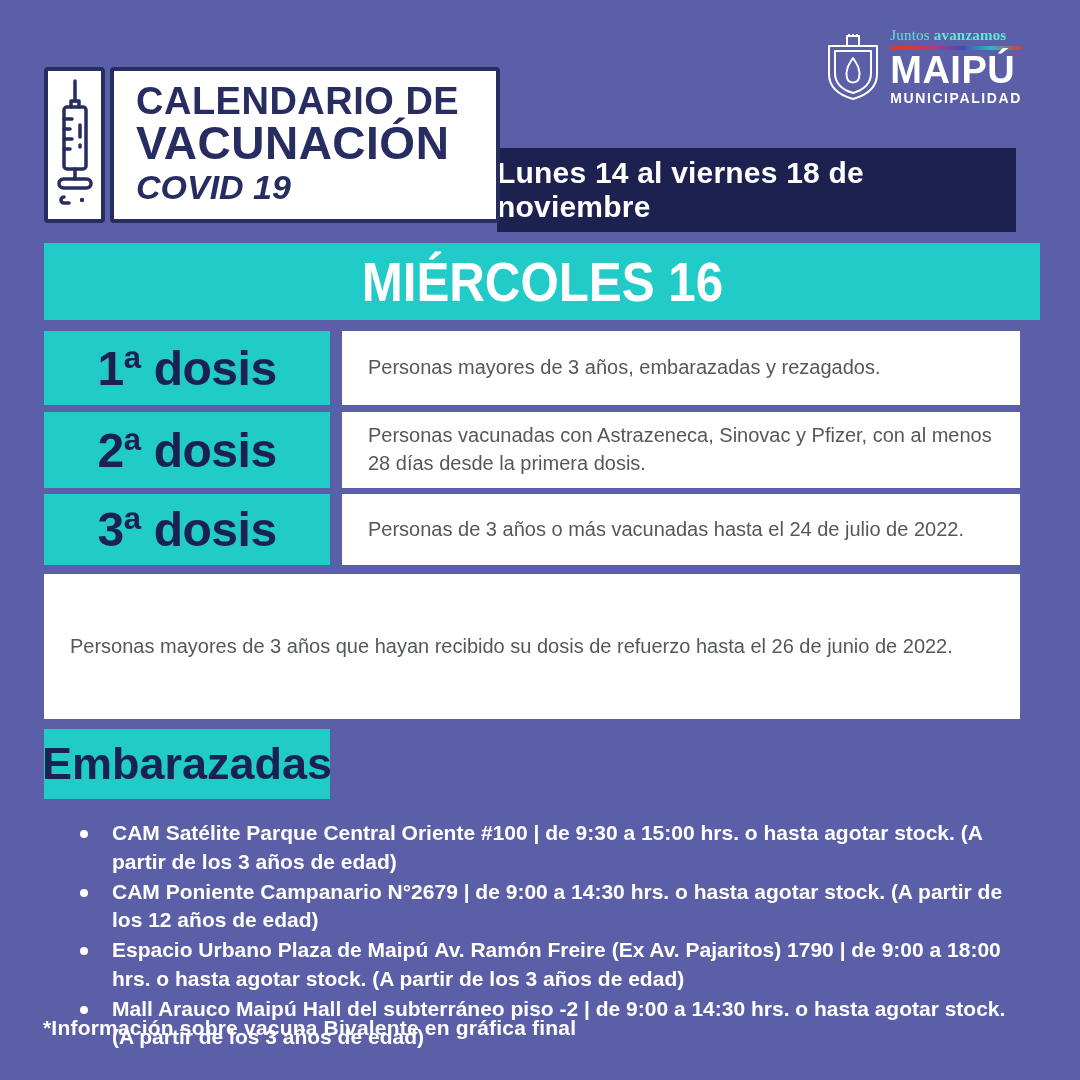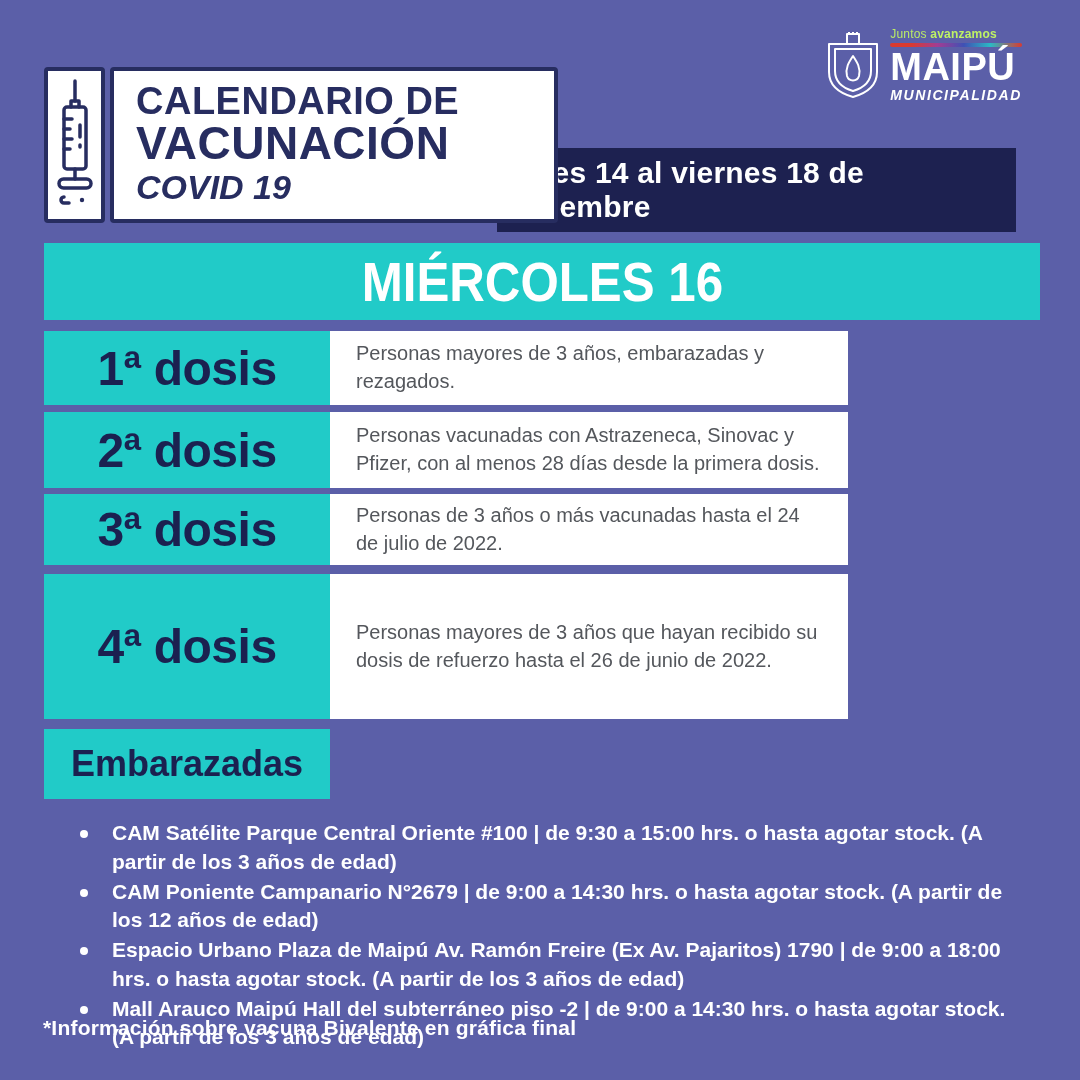"Juntos avanzamos" .tagline { color: #bef264 -> #5eead4; font-family: none -> Liberation Serif, serif; font-size: 12px -> 15px }
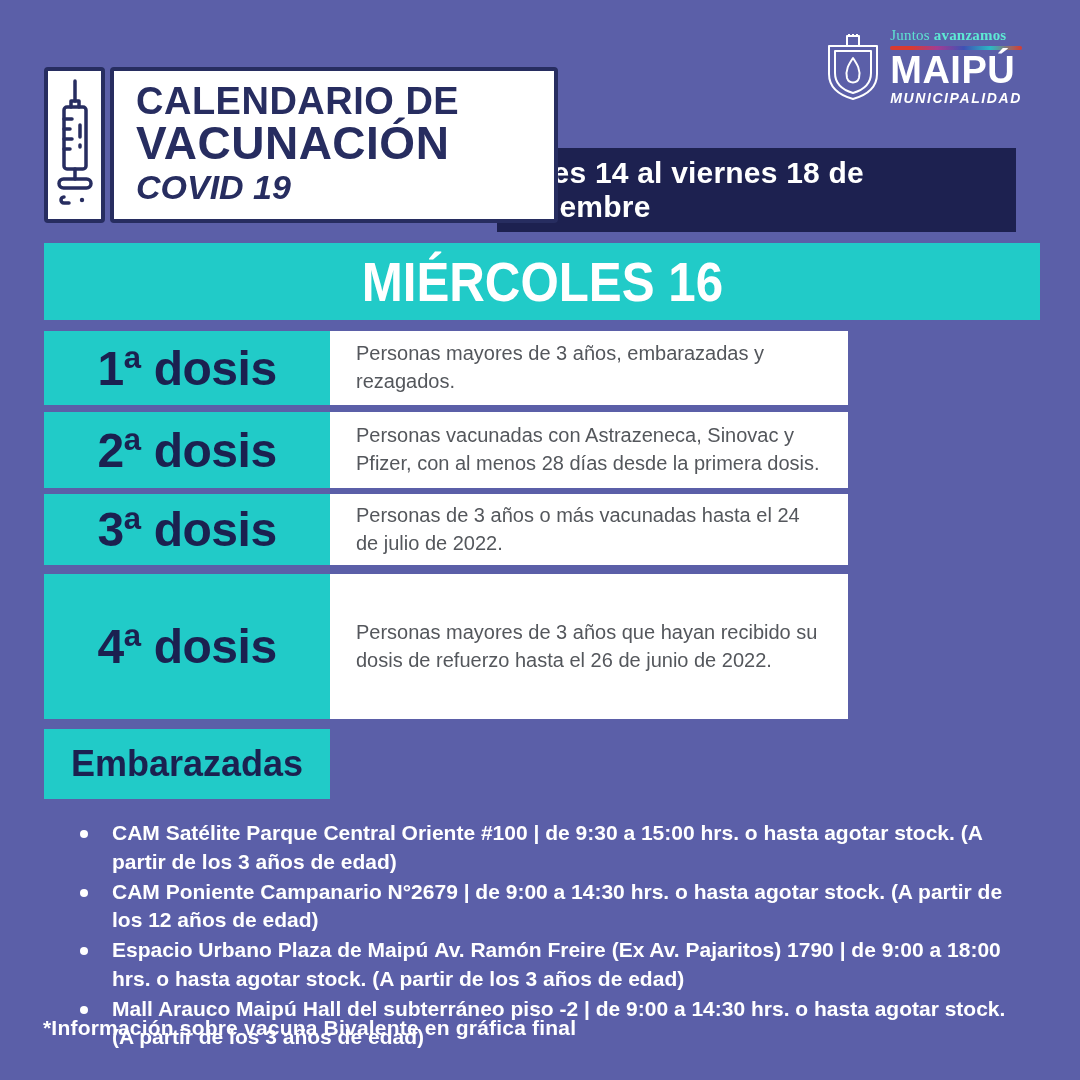"CALENDARIO DE" .title-box { width: 448px -> 390px }
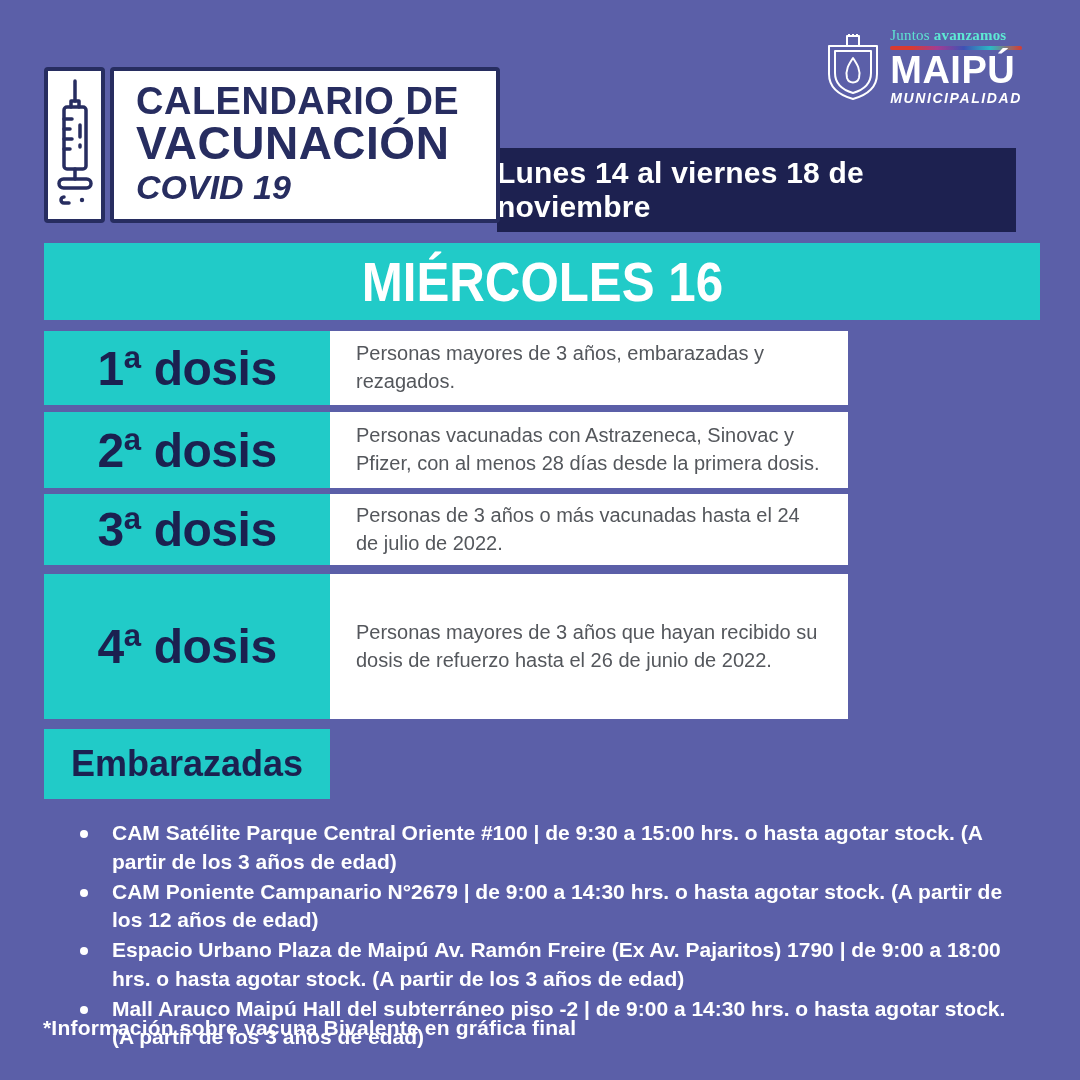"MUNICIPALIDAD" .logo-sub { font-style: italic -> none }
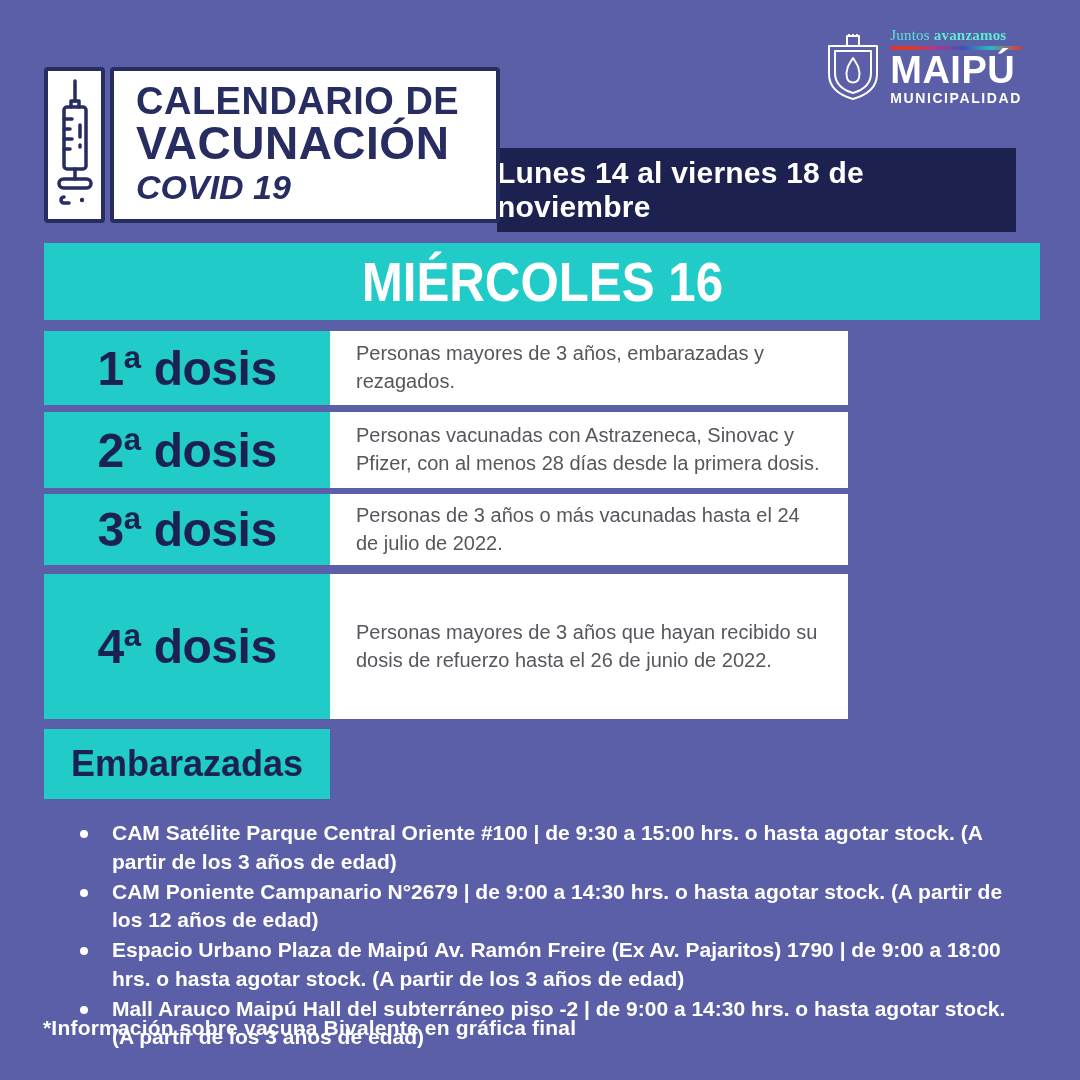"1ª dosis" .row { gap: none -> 12px; width: 804px -> 976px }
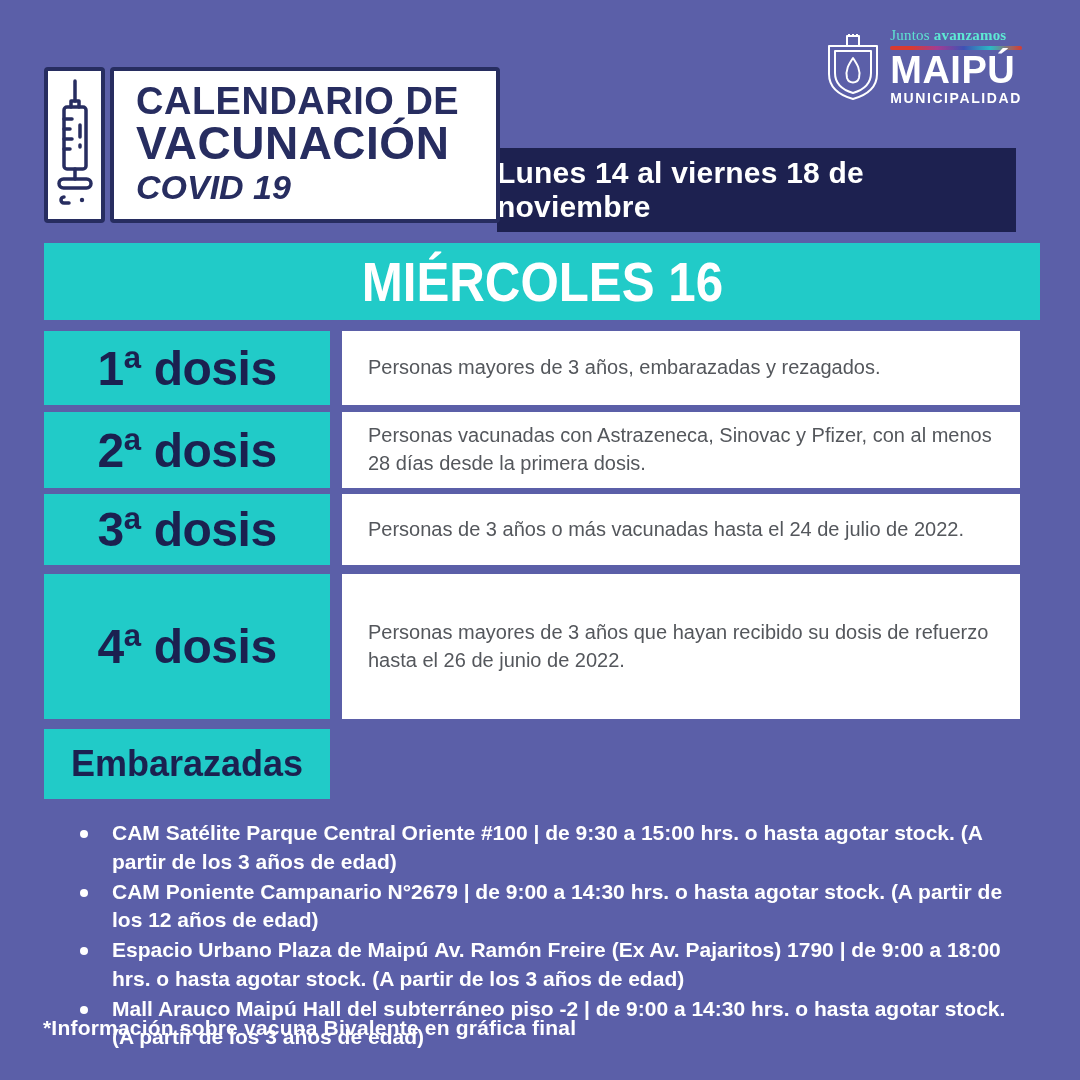"4ª dosis" div.row-label { html: <div> <span>4ª dosis</span> </div> -> none }
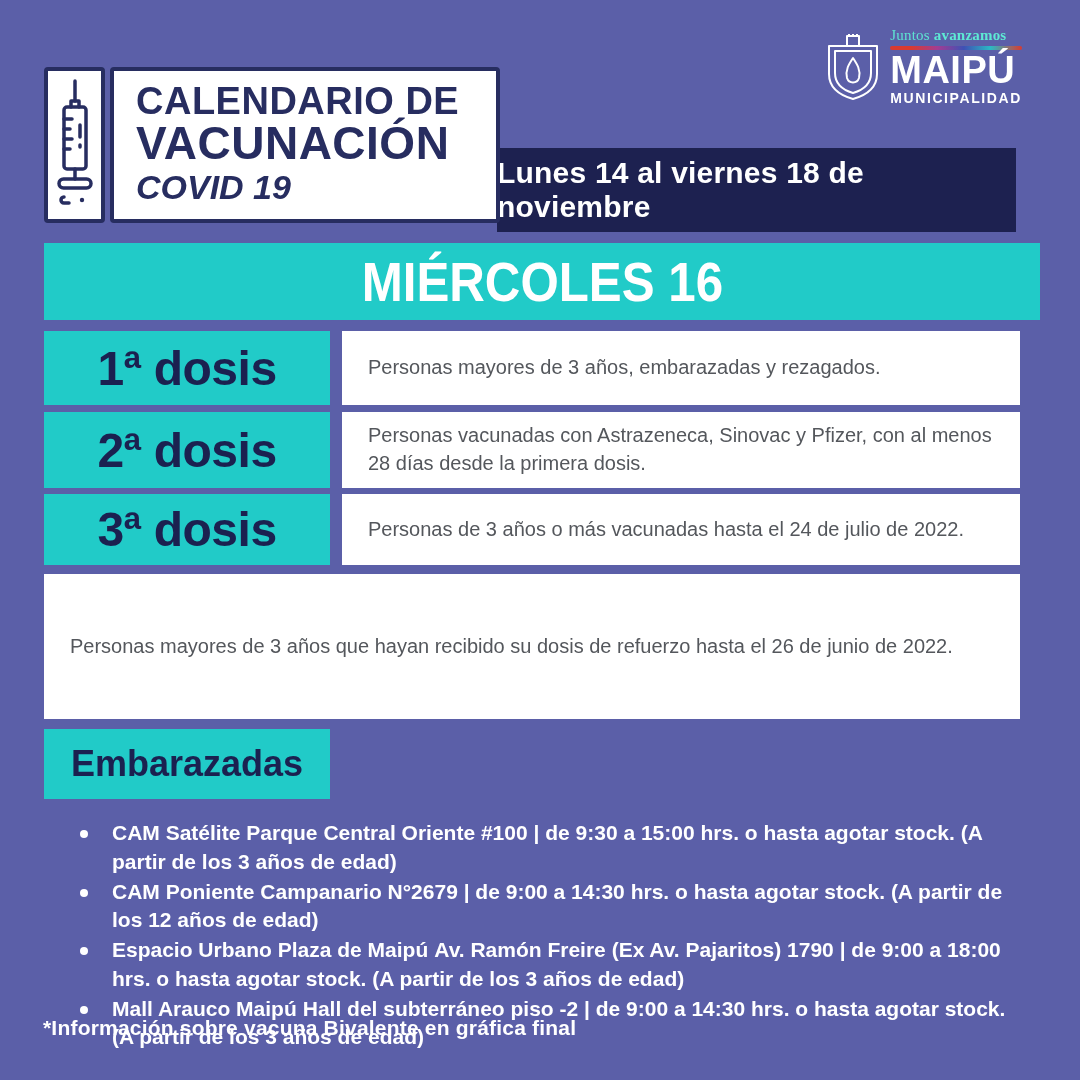"Embarazadas" .row-5 .row-label span { font-size: 36px -> 45px }
